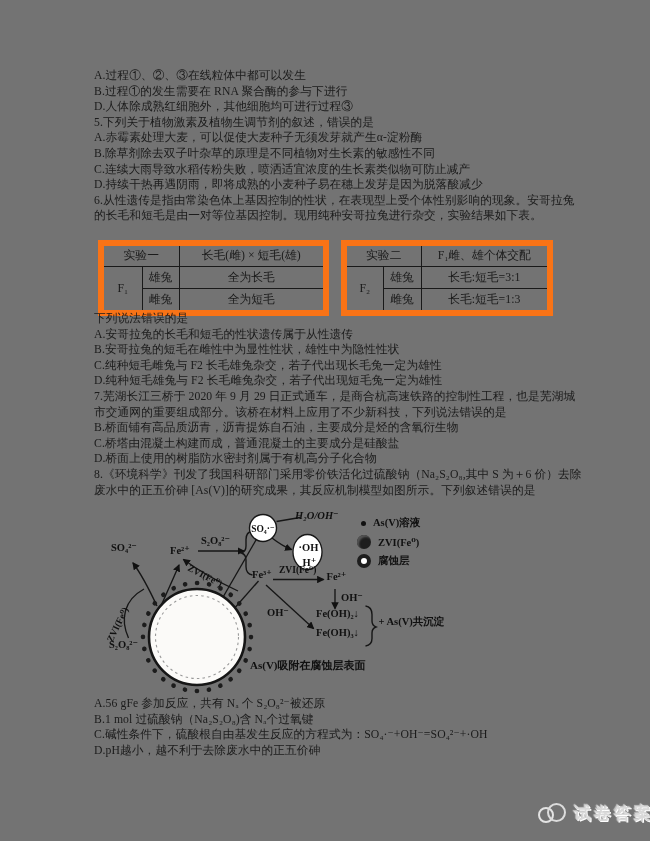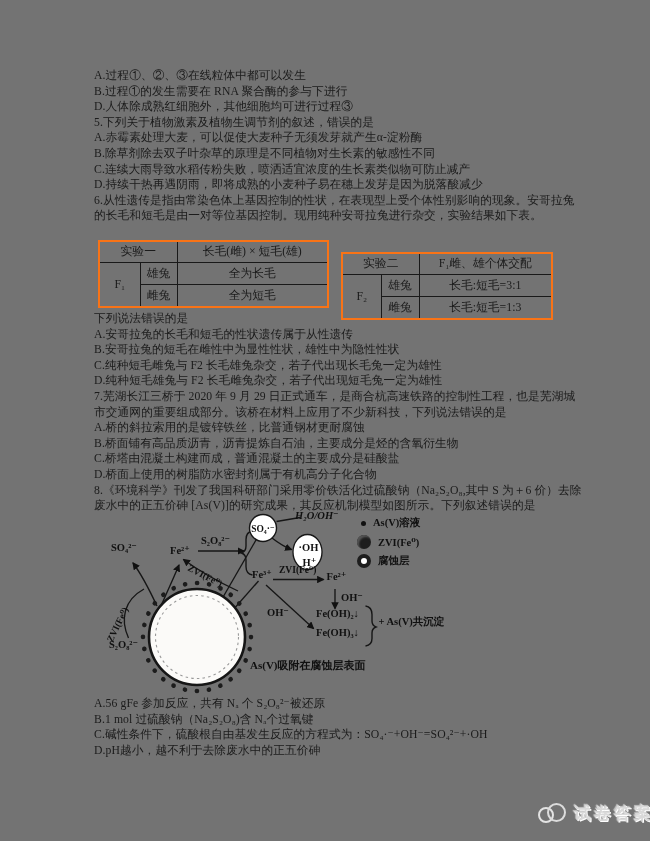"实验一" .gtable { border: 2px solid #f97316 -> 6px solid #f97316 }
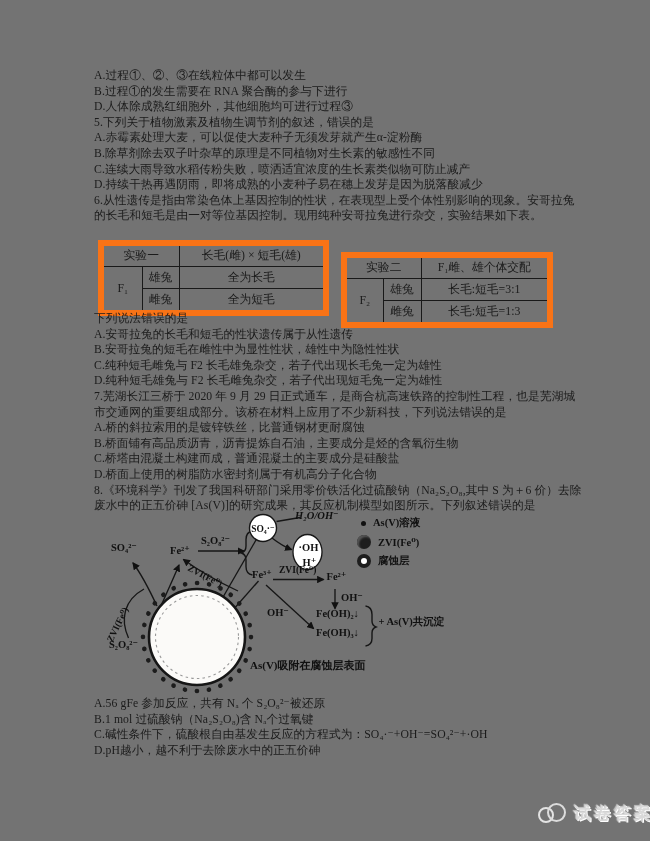"实验二" #table2 { top: 252px -> 240px }
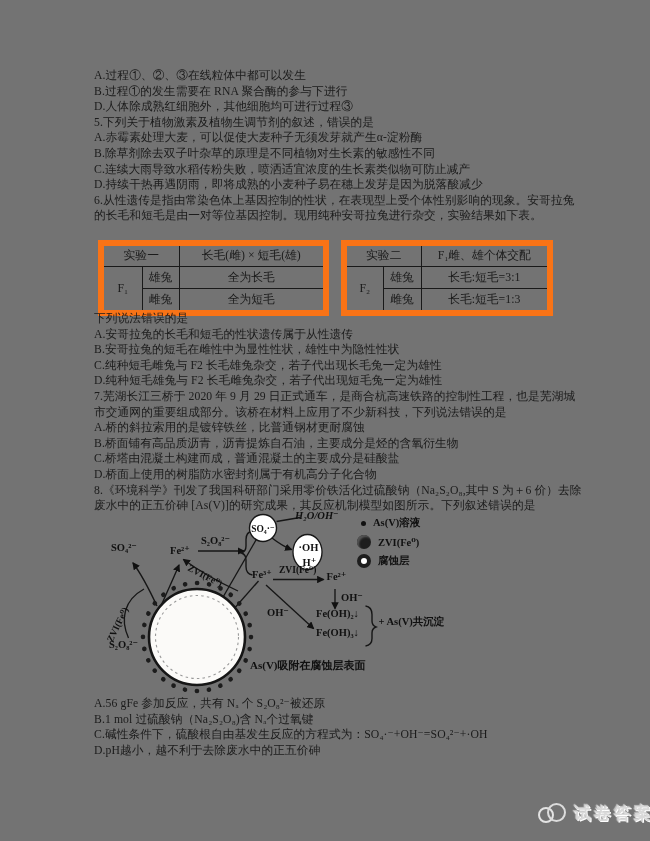"A.桥的斜拉索用的是镀锌铁丝，比普通钢材更耐腐蚀" div.ln { html: <div>A.桥的斜拉索用的是镀锌铁丝，比普通钢材更耐腐蚀</div> -> none }
